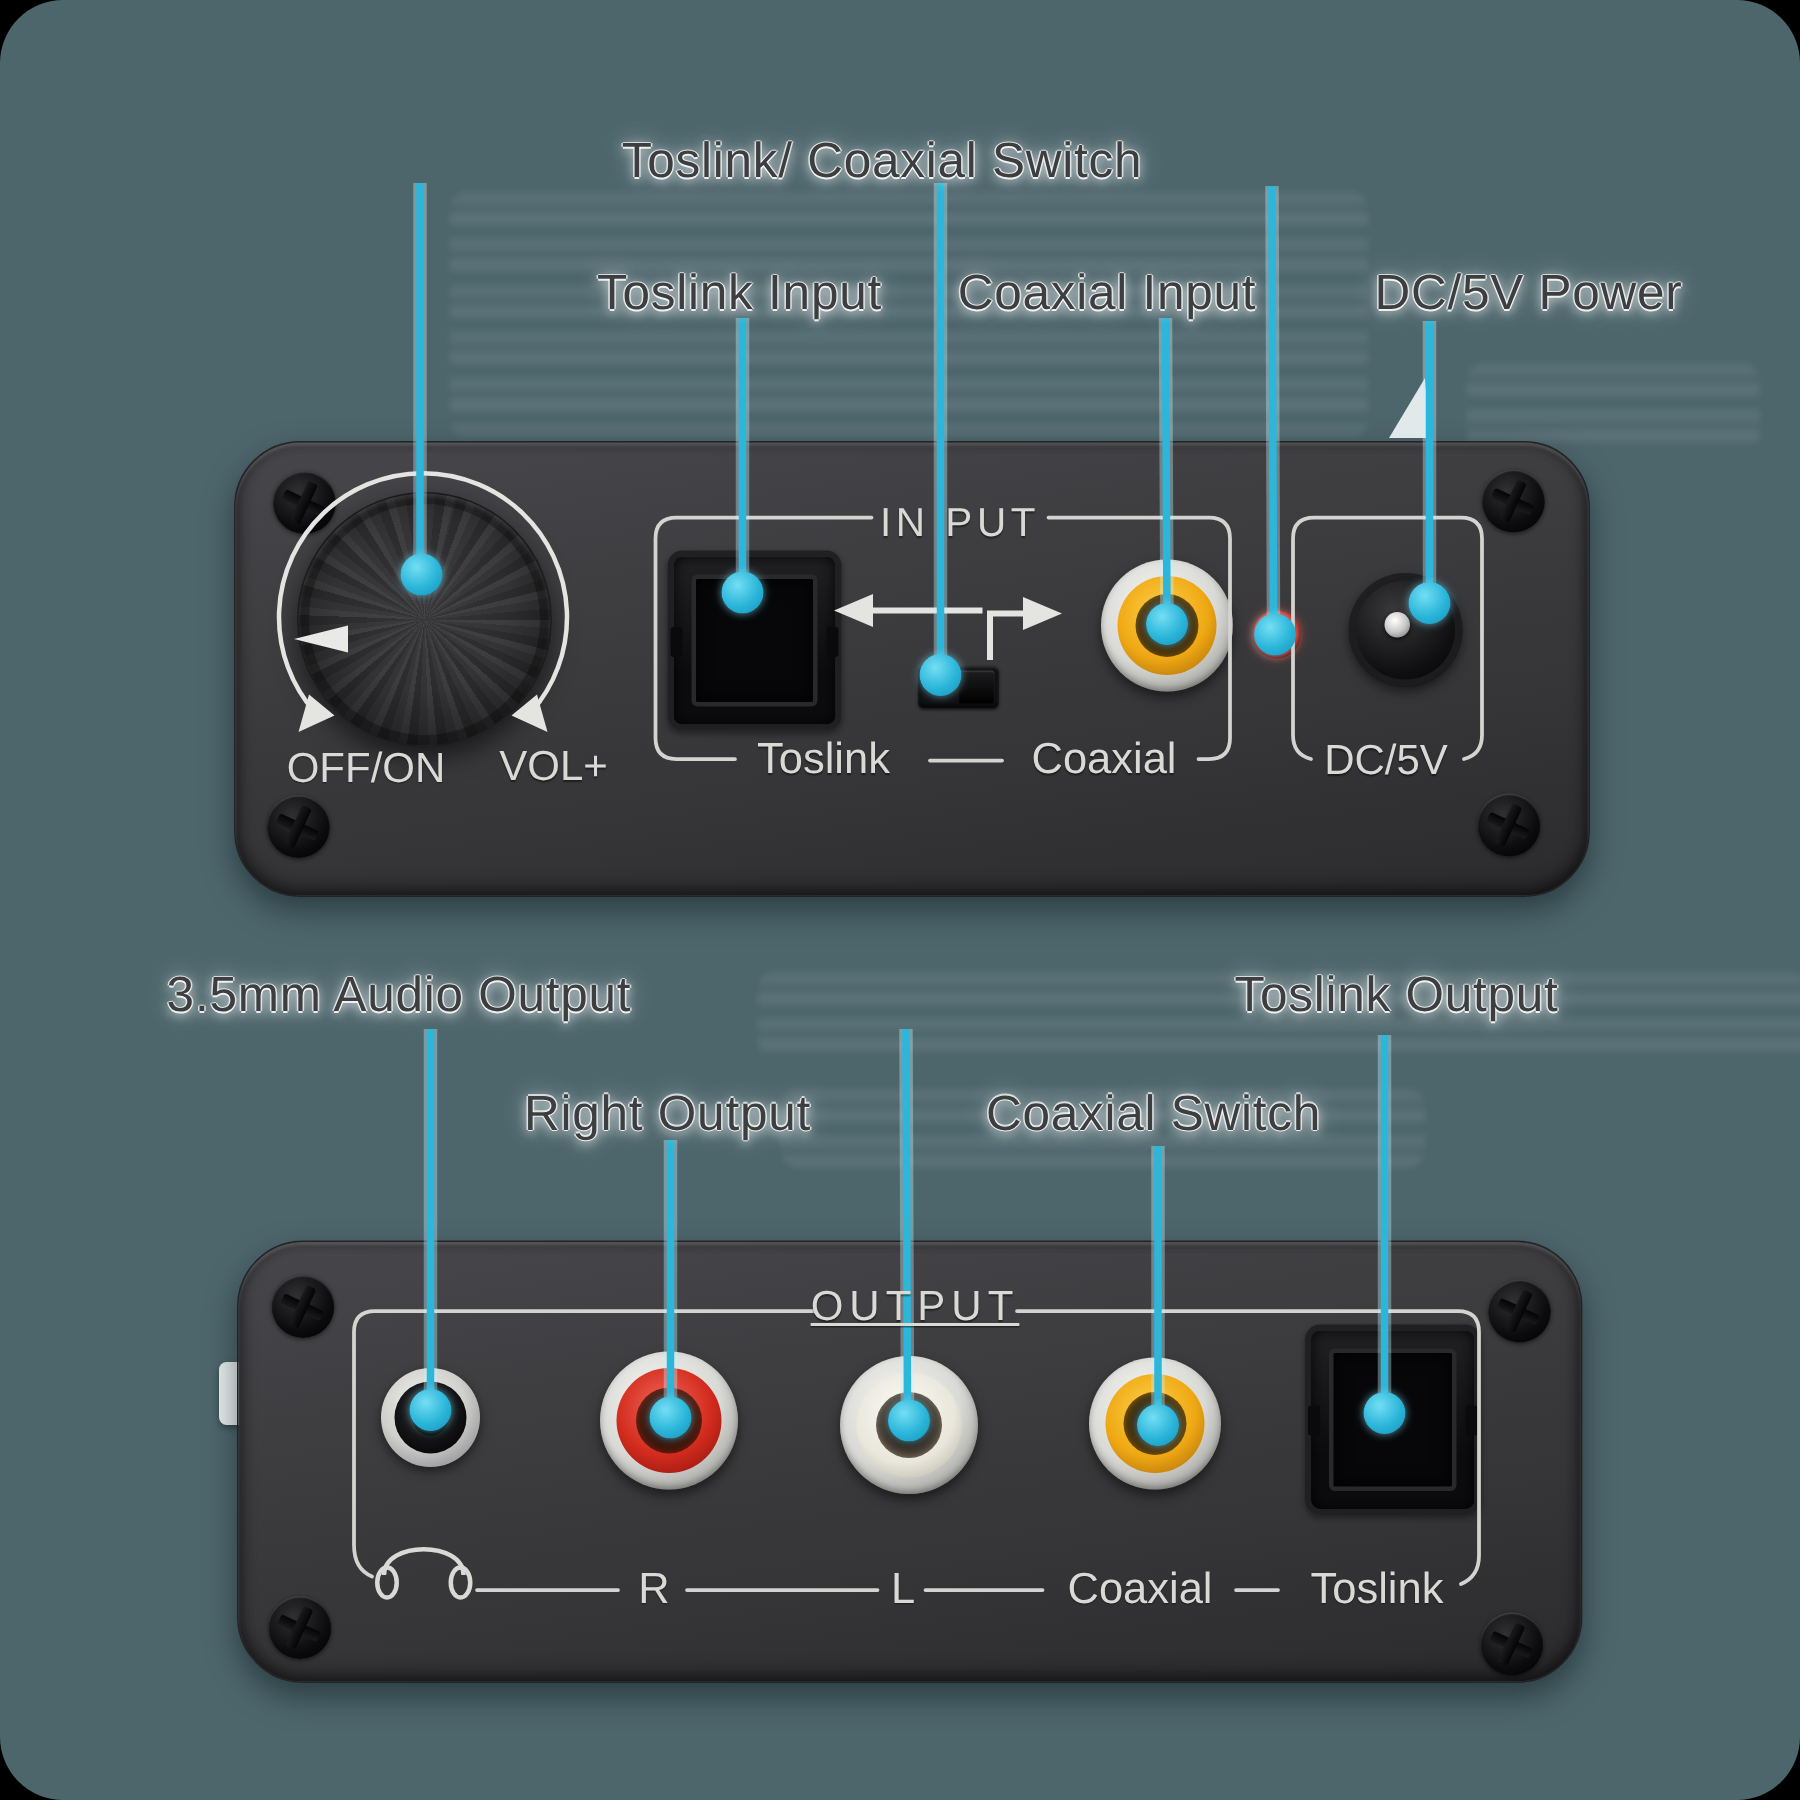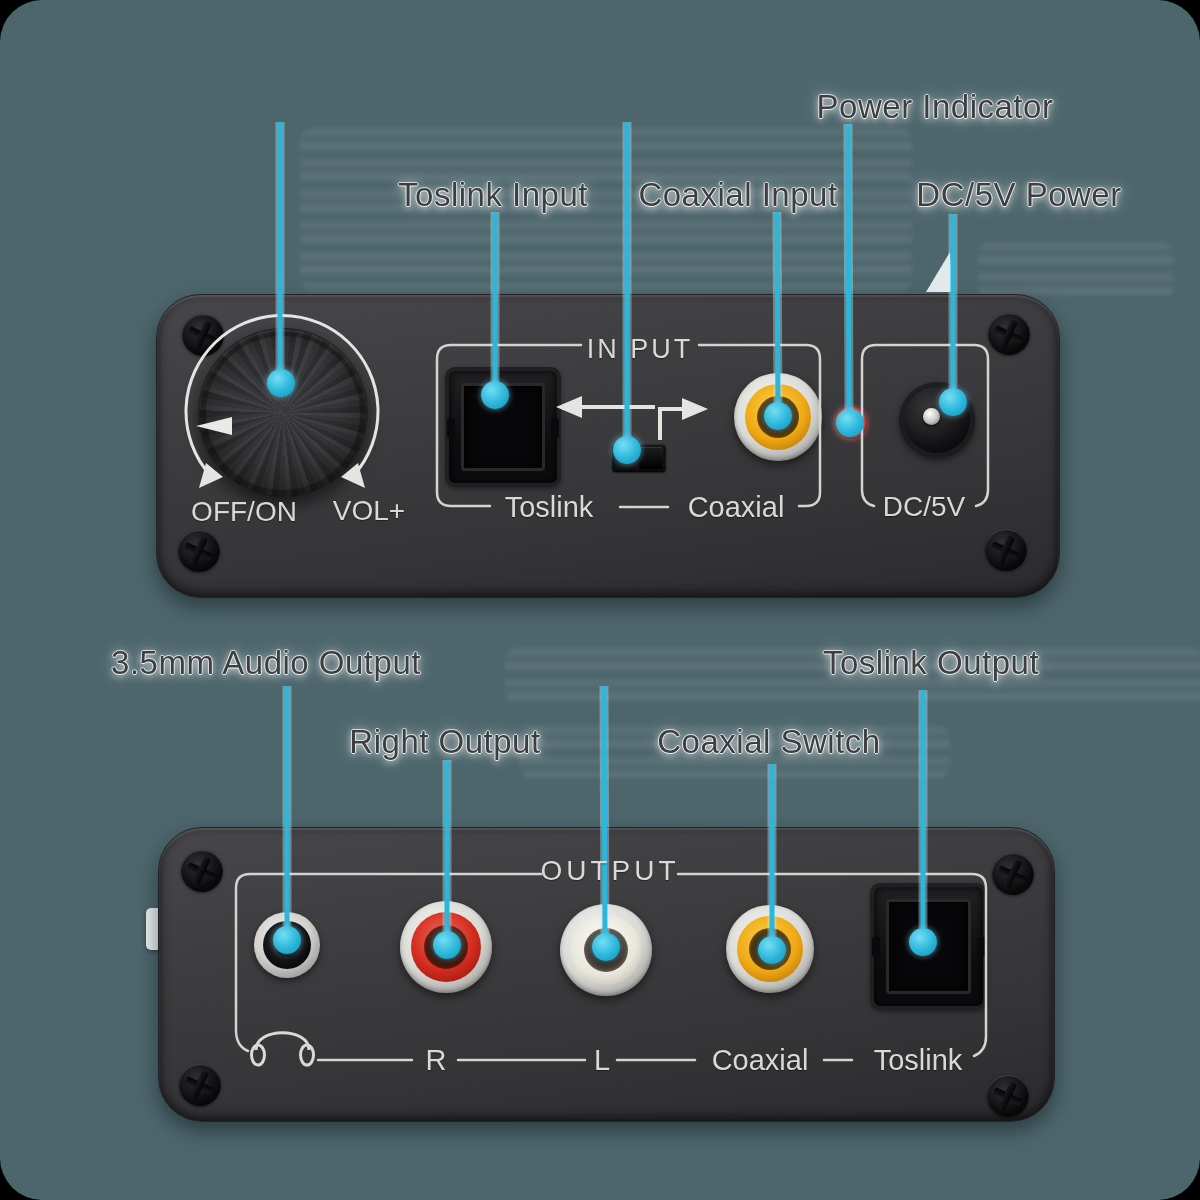"Toslink/ Coaxial Switch" span.lbl { html: none -> <span>Toslink/ Coaxial Switch</span> }
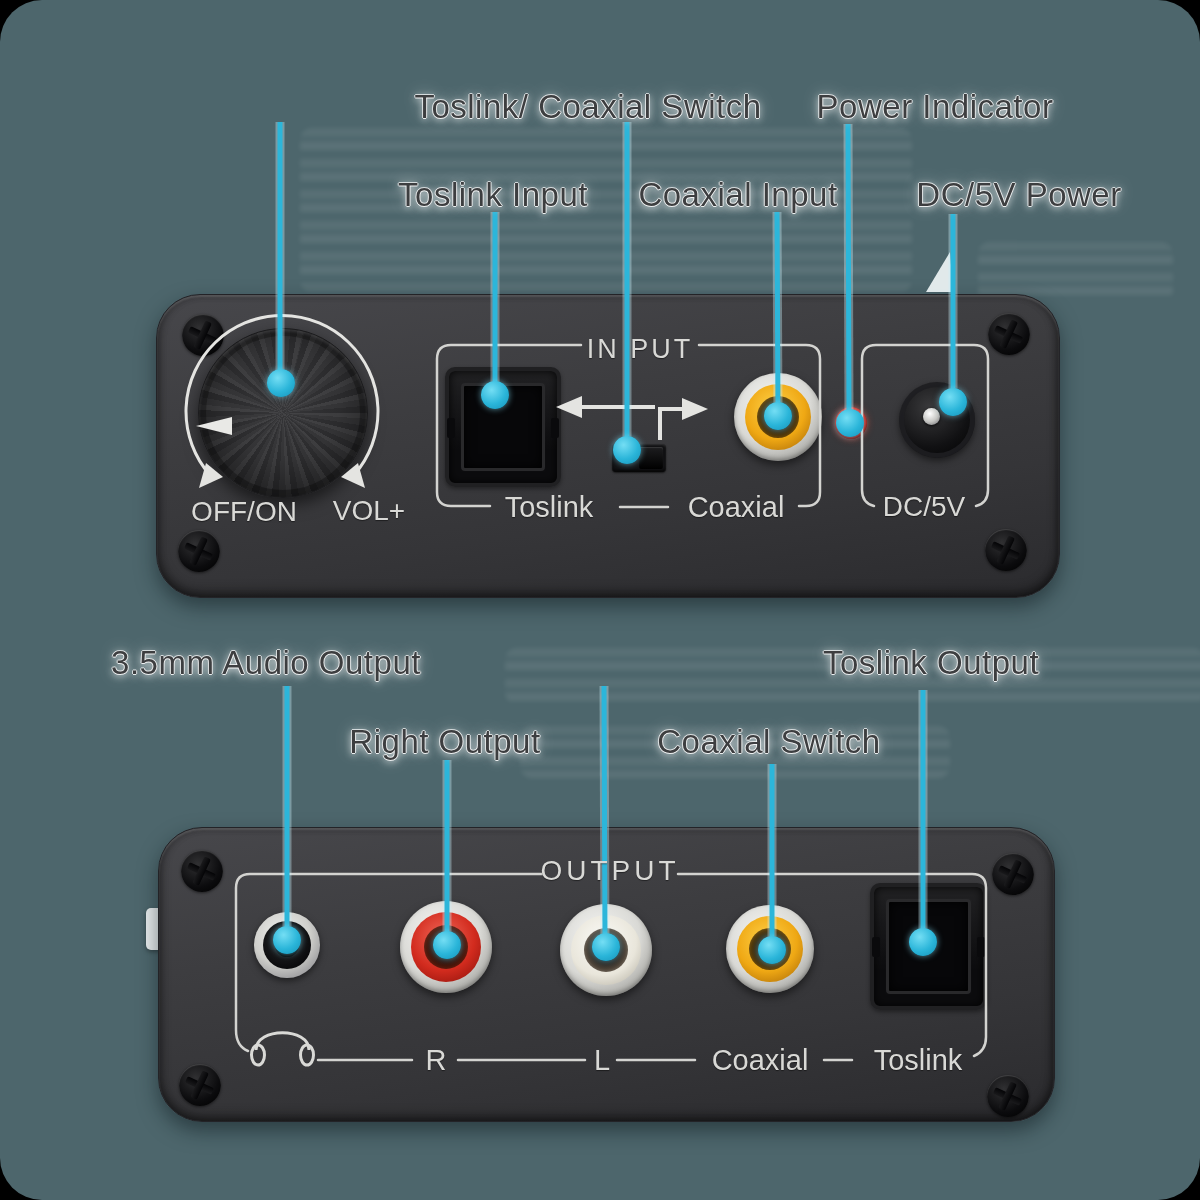"Power Indicator" span.lbl { html: <span>Power Indicator</span> -> none }
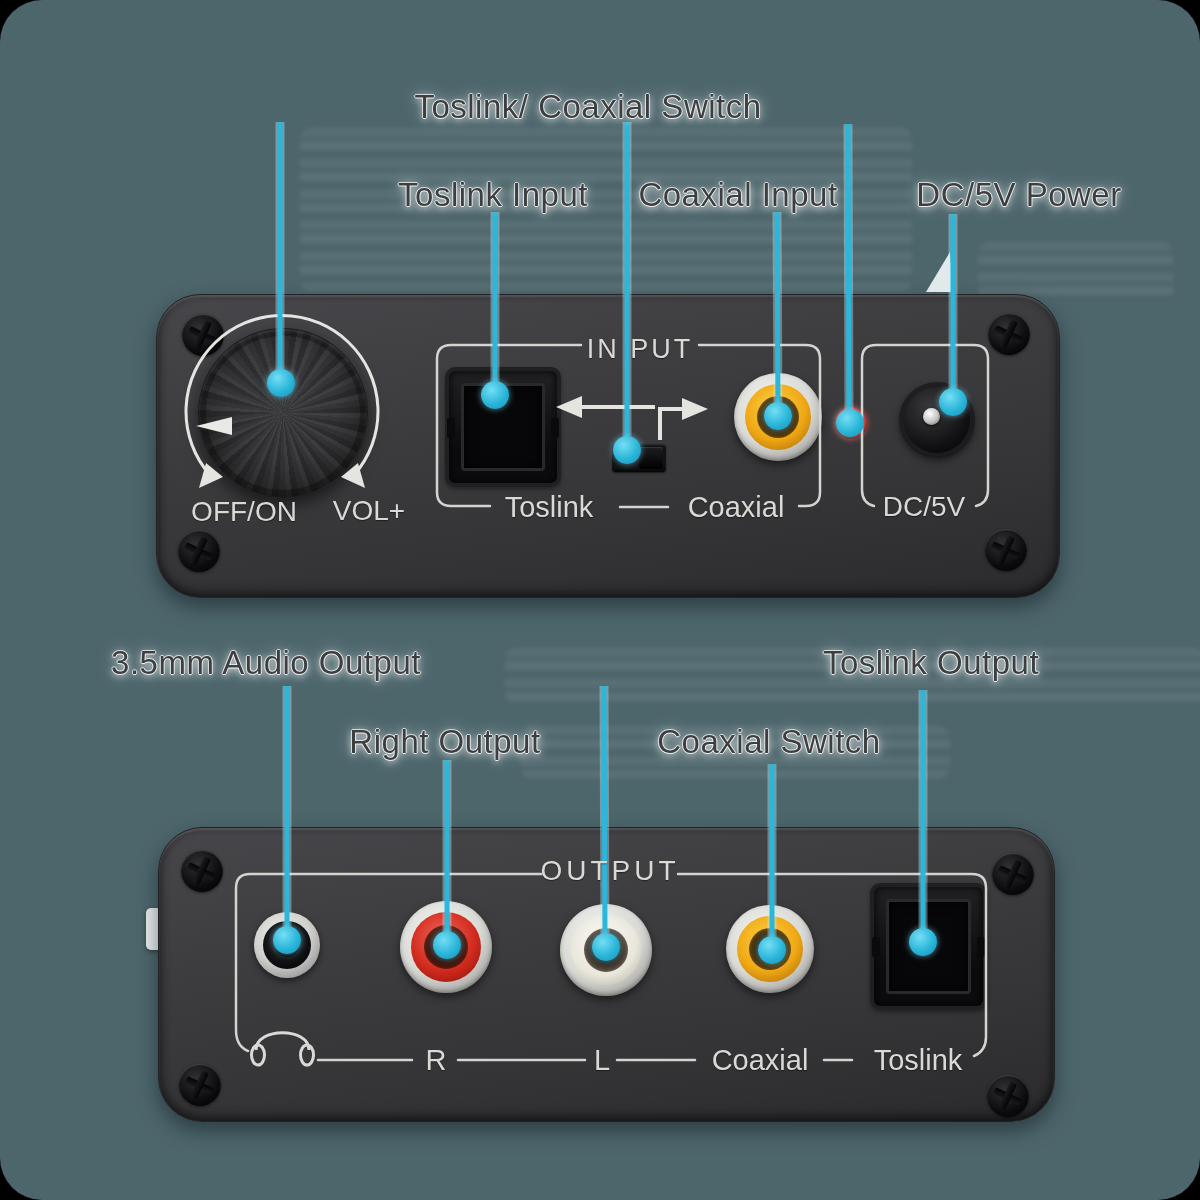"OUTPUT" span.ptext { text-decoration: none -> underline }
